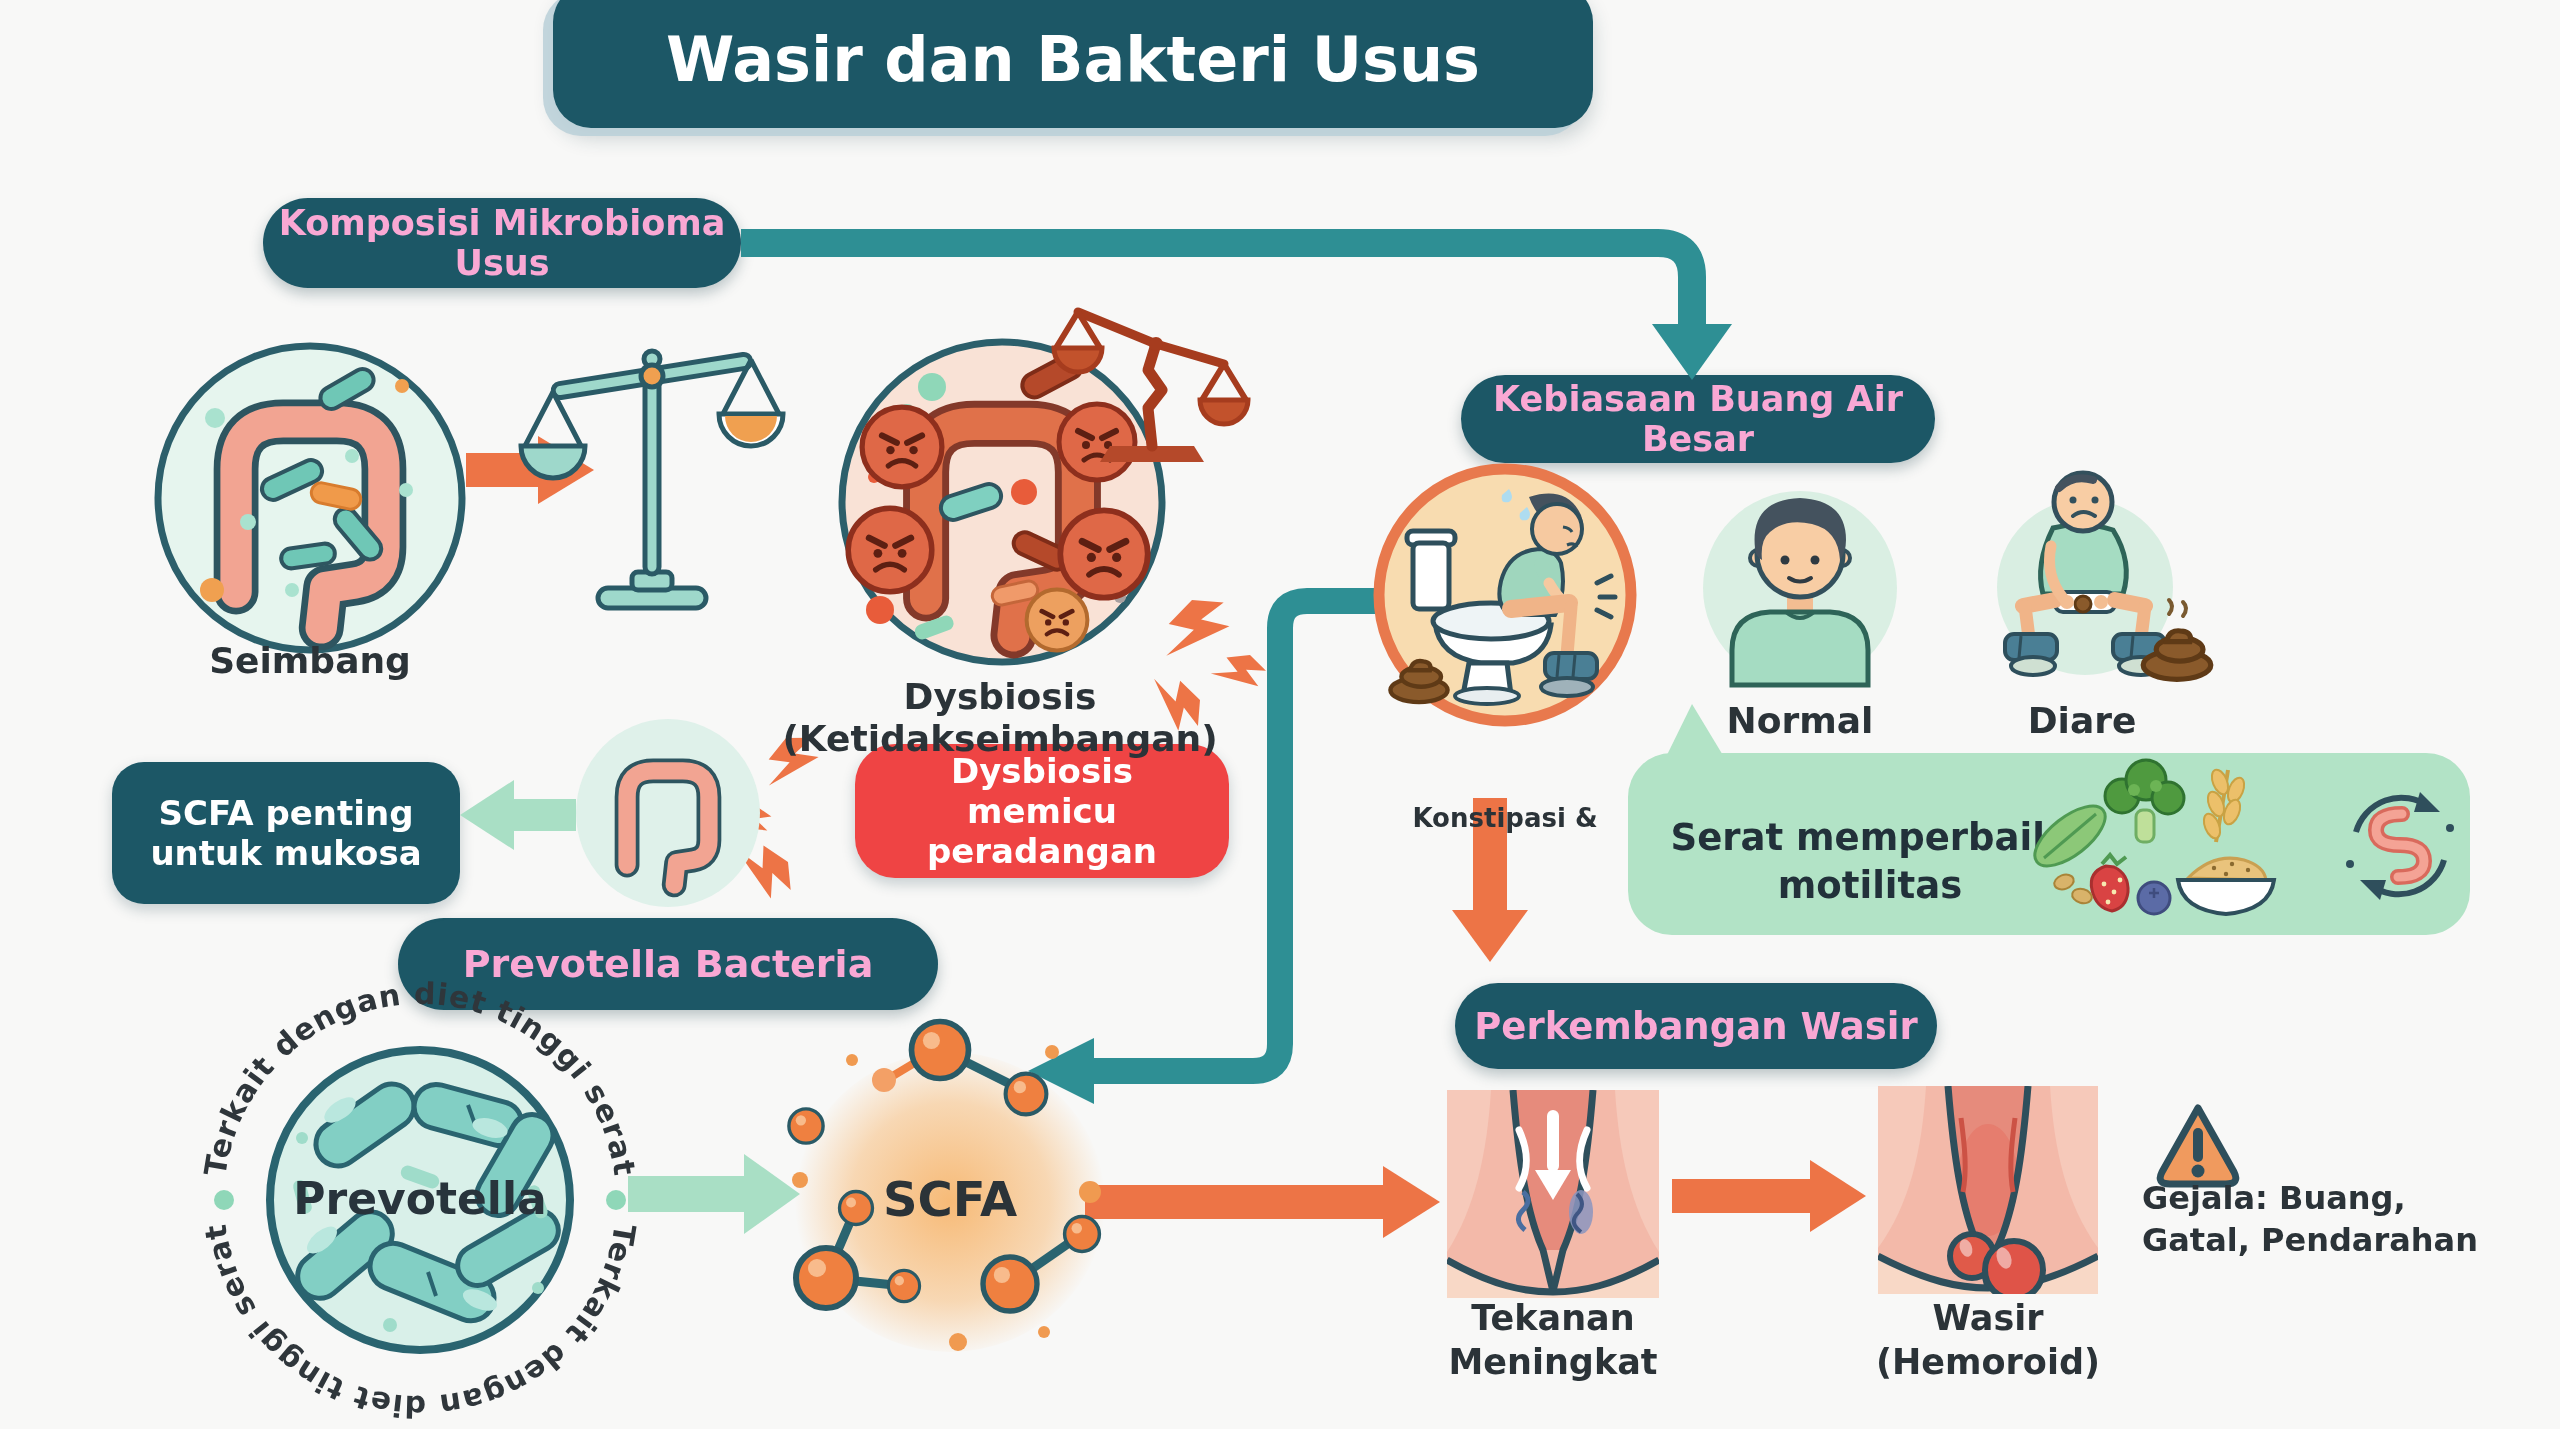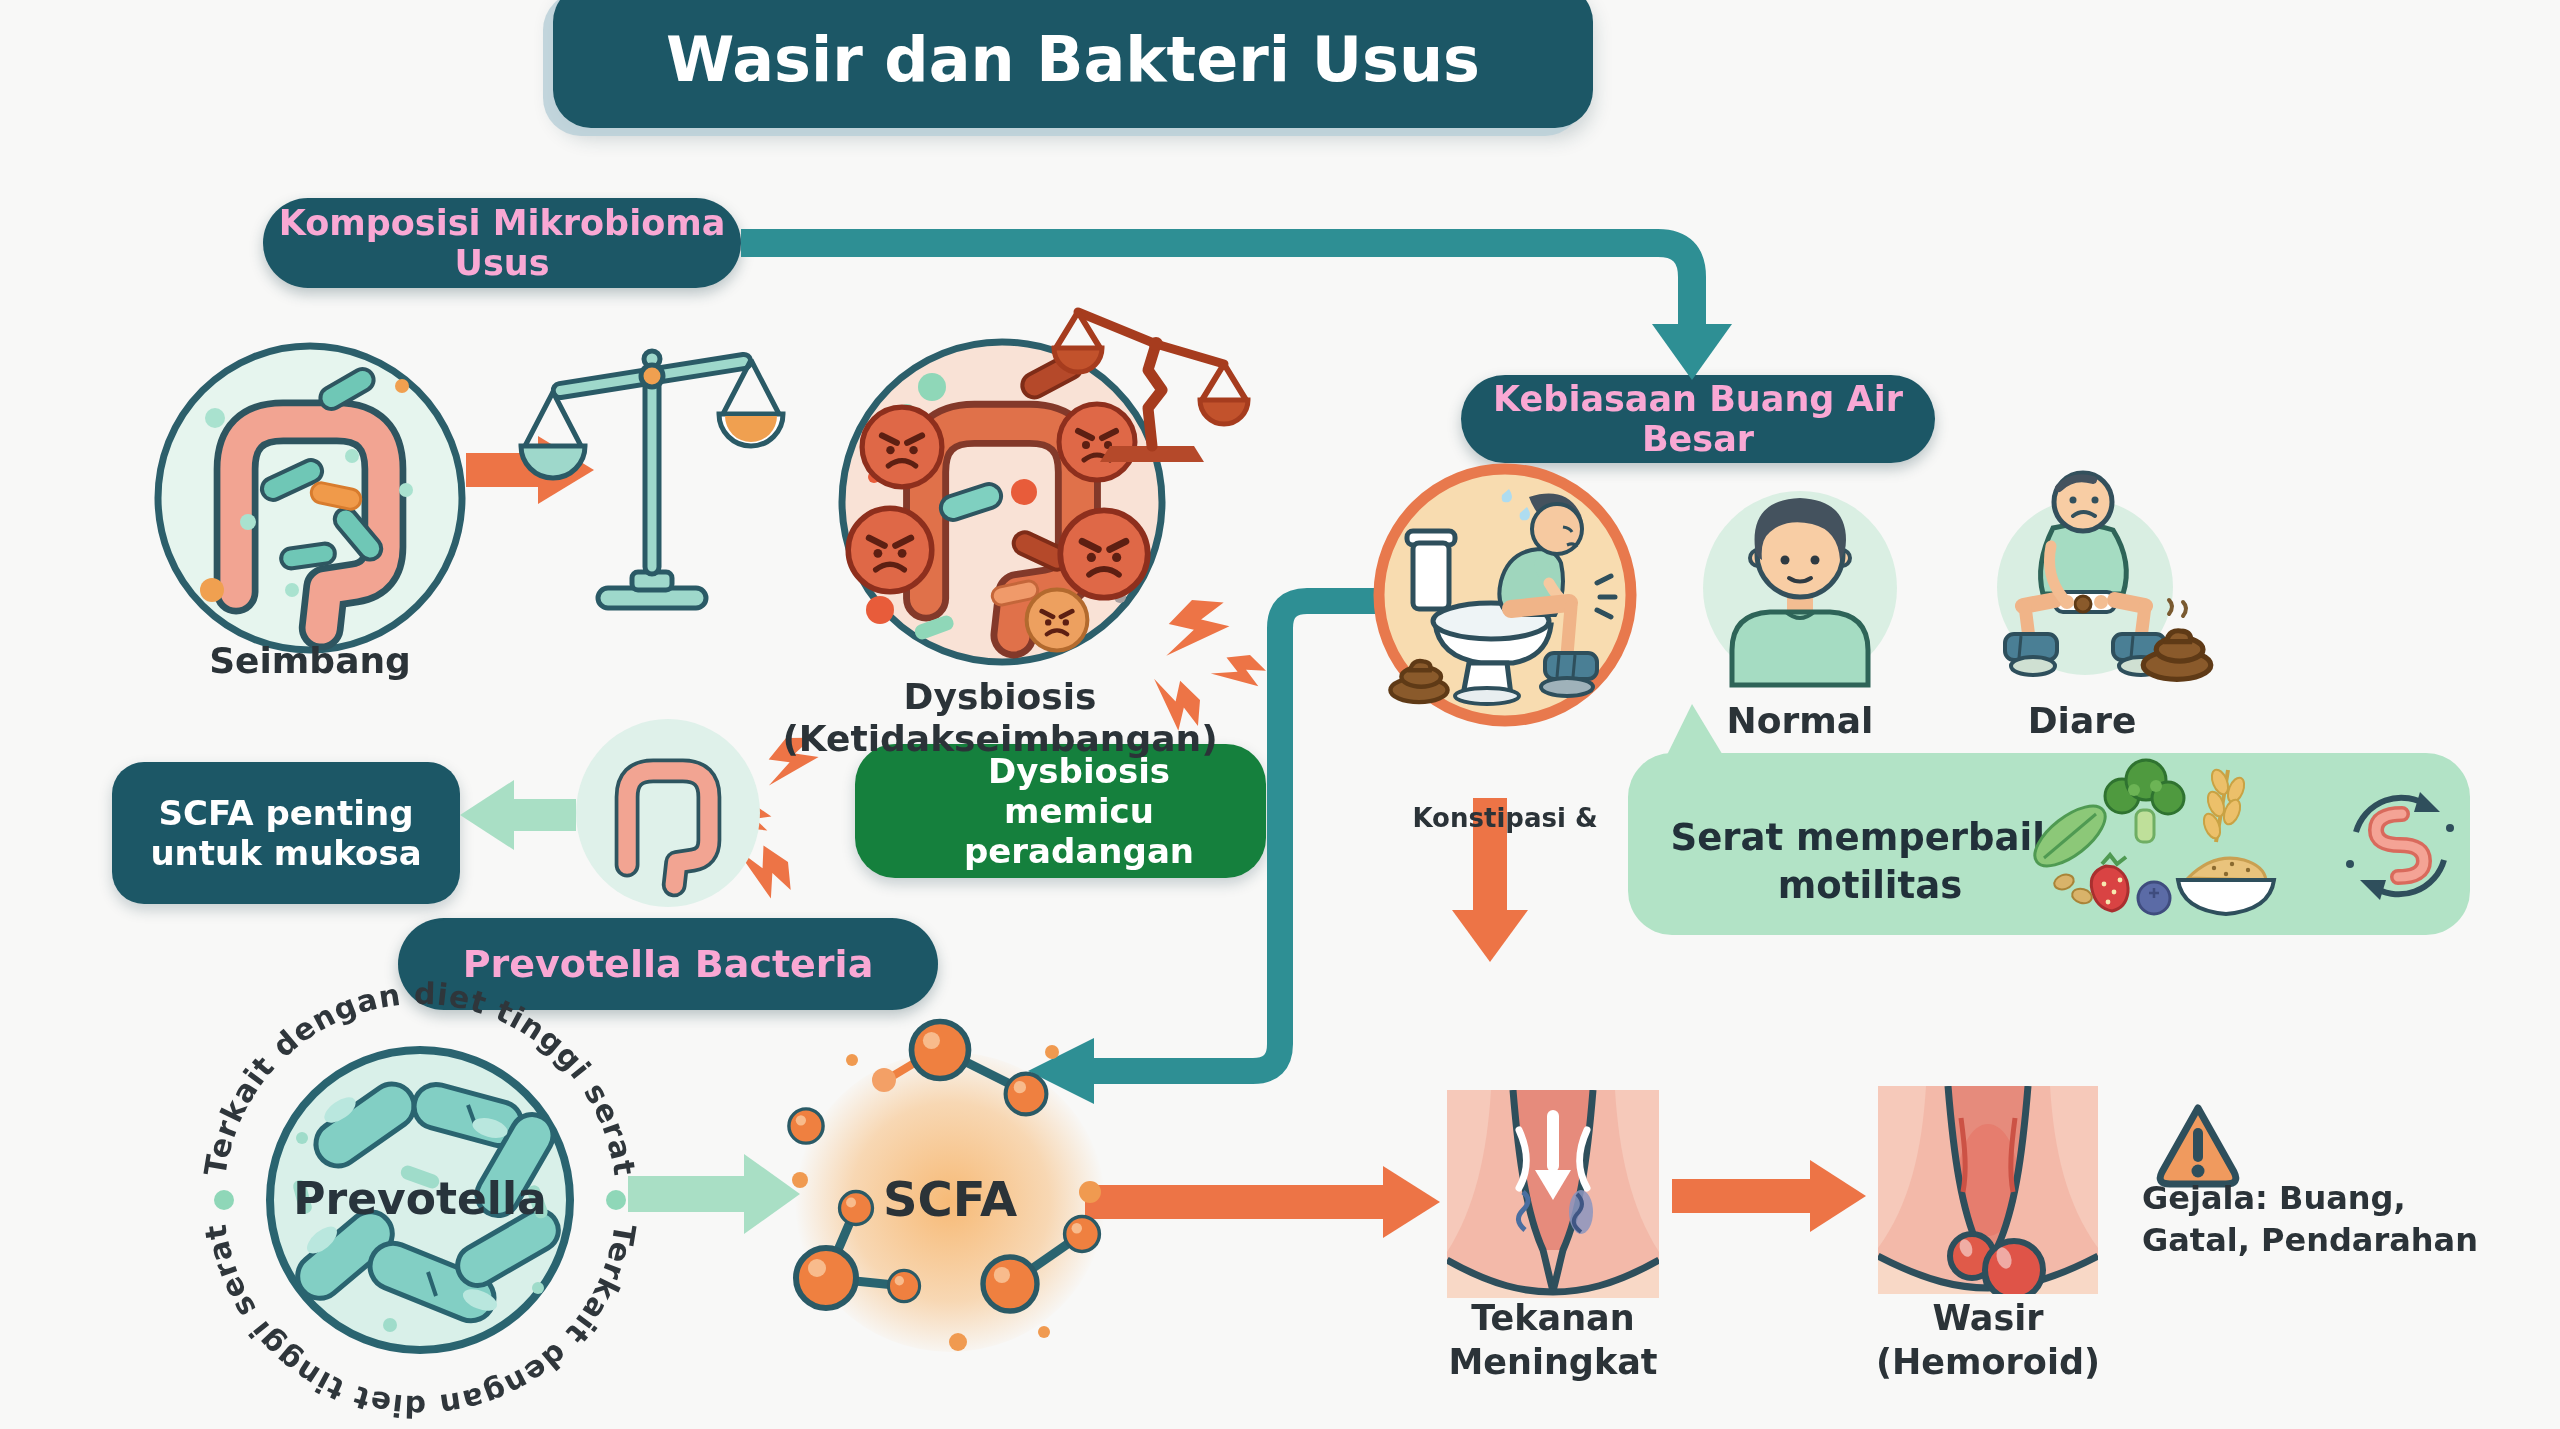"Dysbiosis memicu peradangan" div.notebox { background: #15803d -> #ef4444; padding-left: 37px -> none }
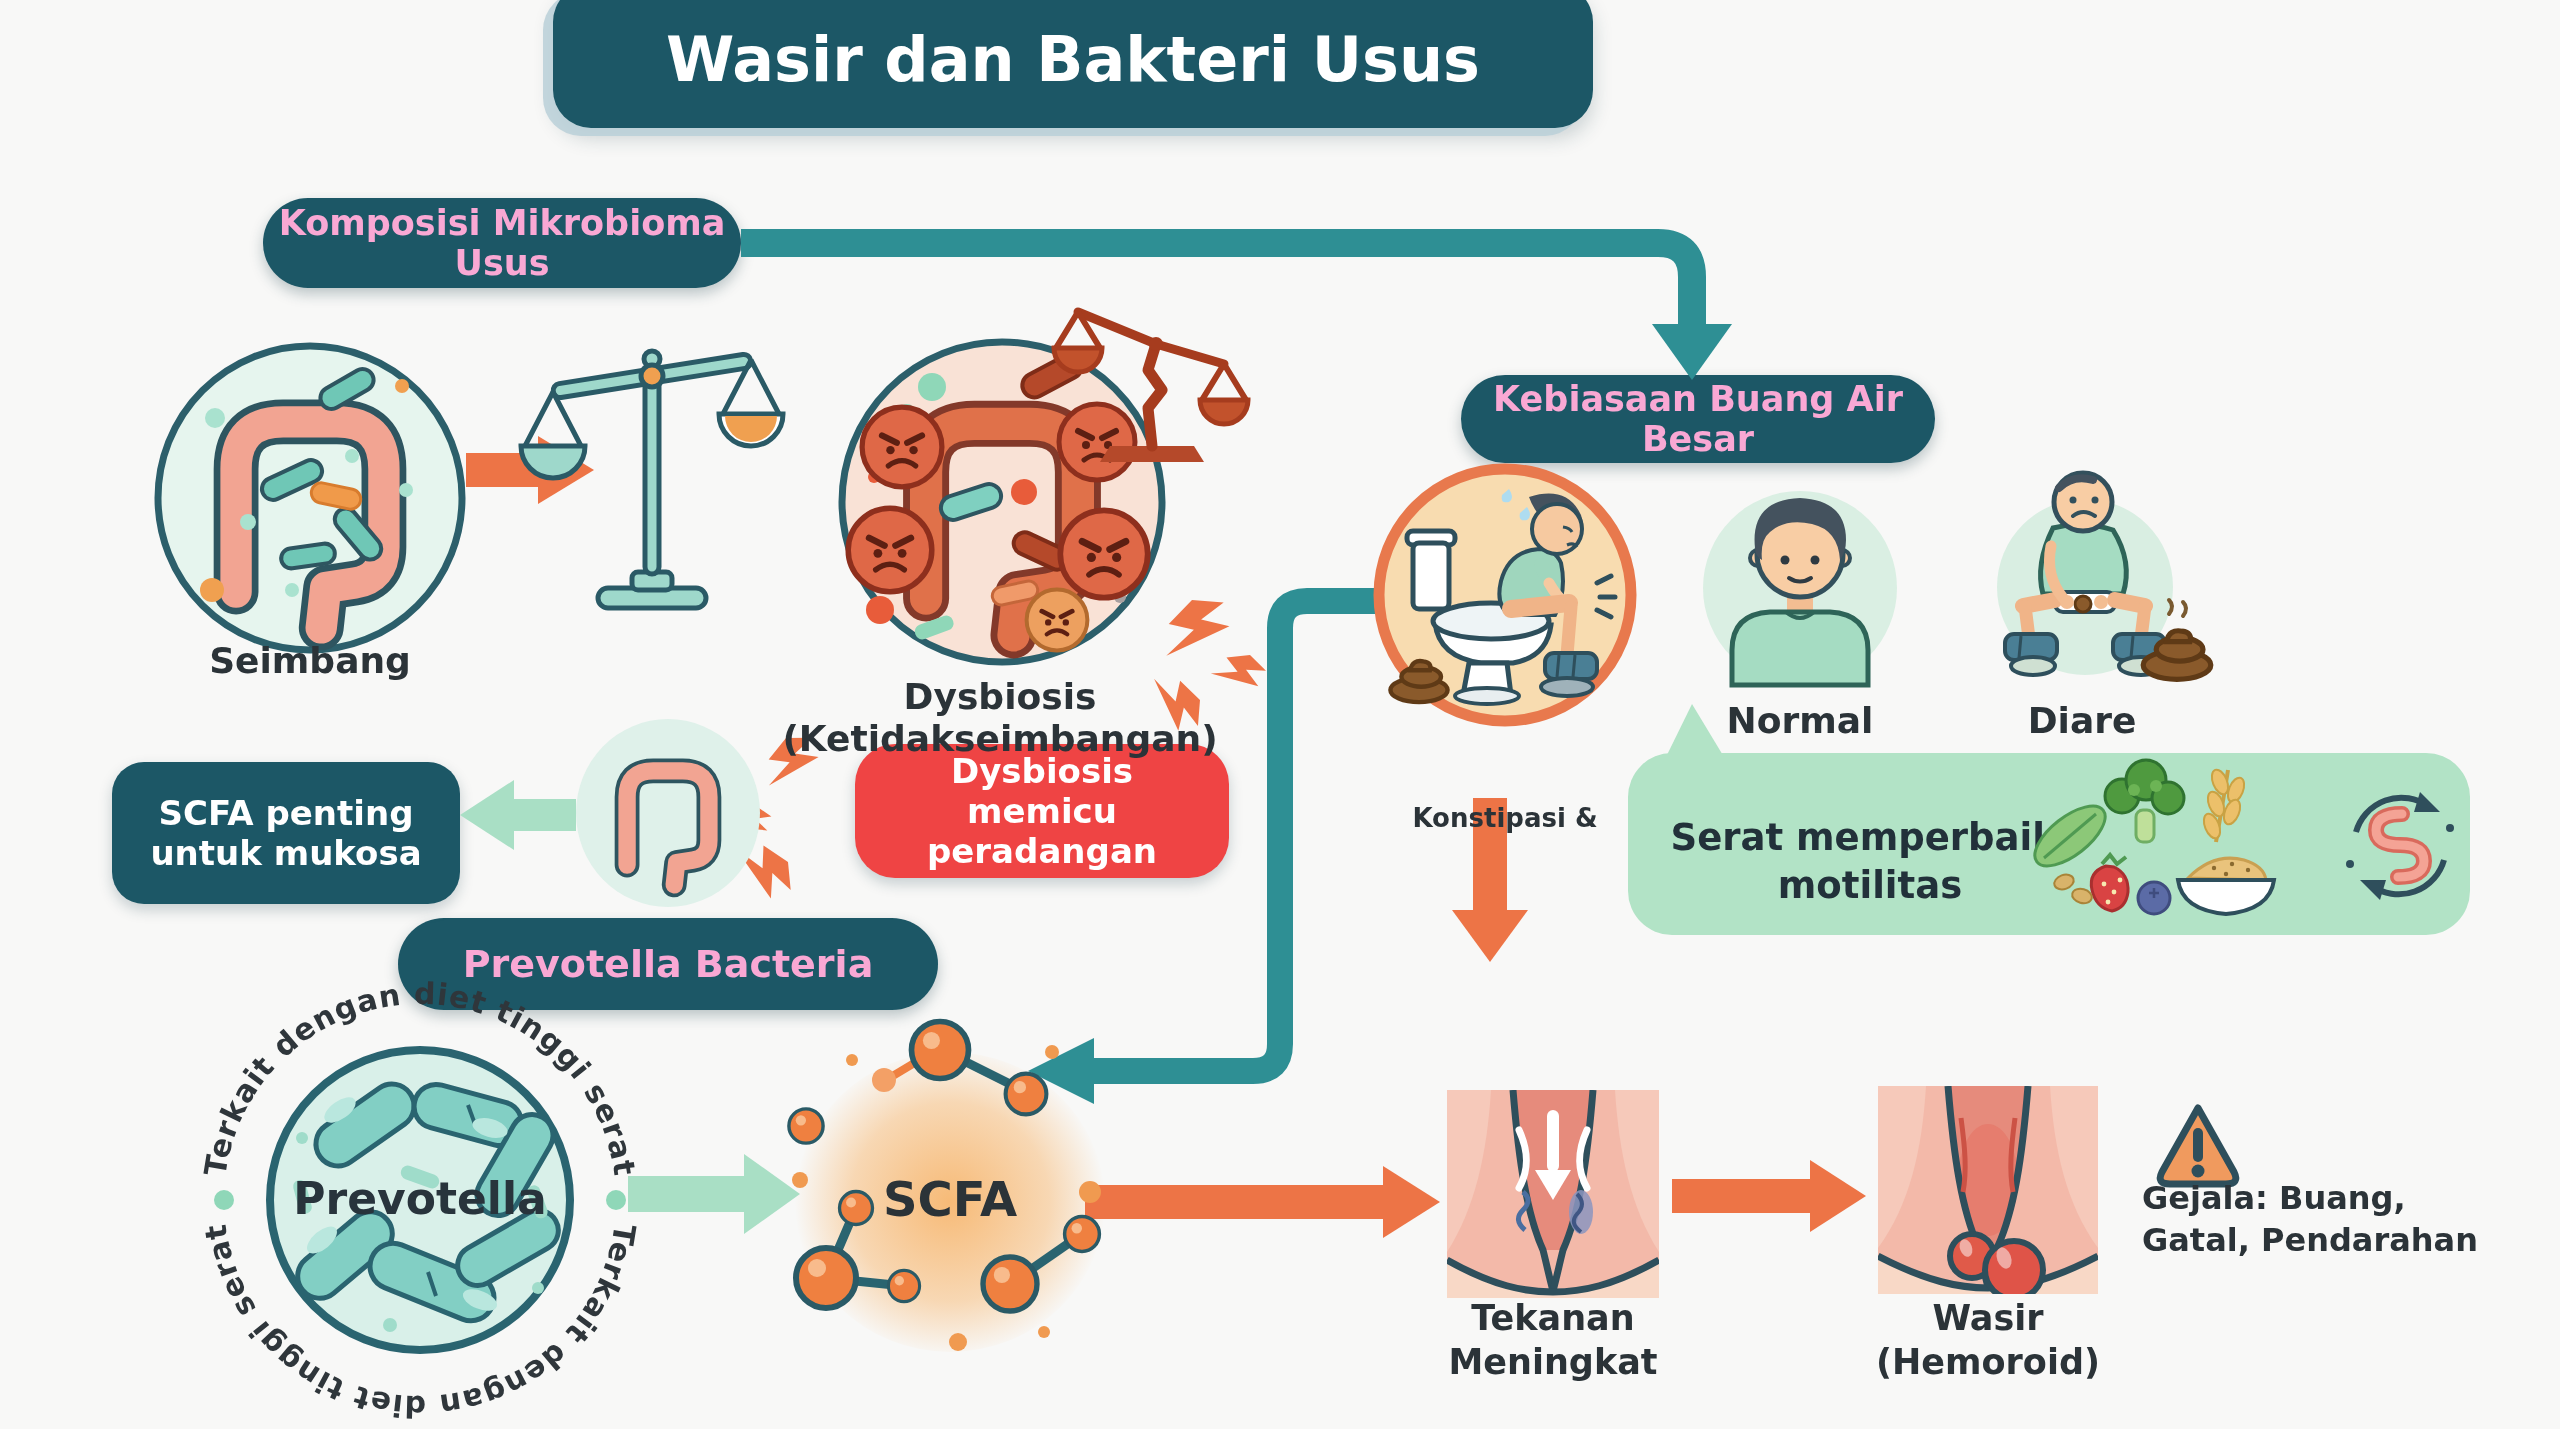"Perkembangan Wasir" div.pill { html: none -> <div> <span>Perkembangan Wasir</span> </div> }
